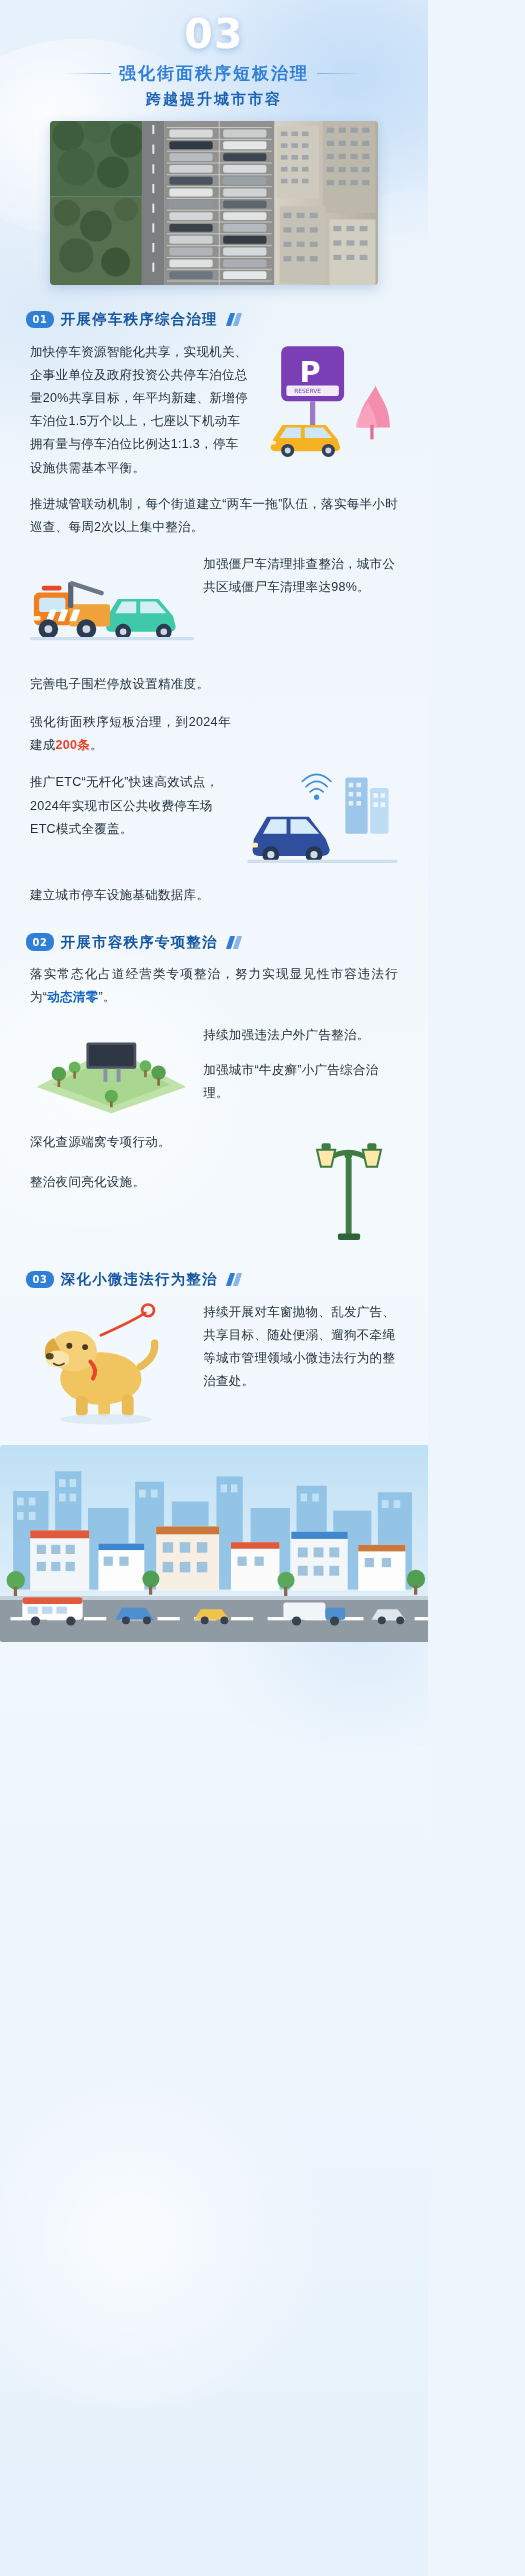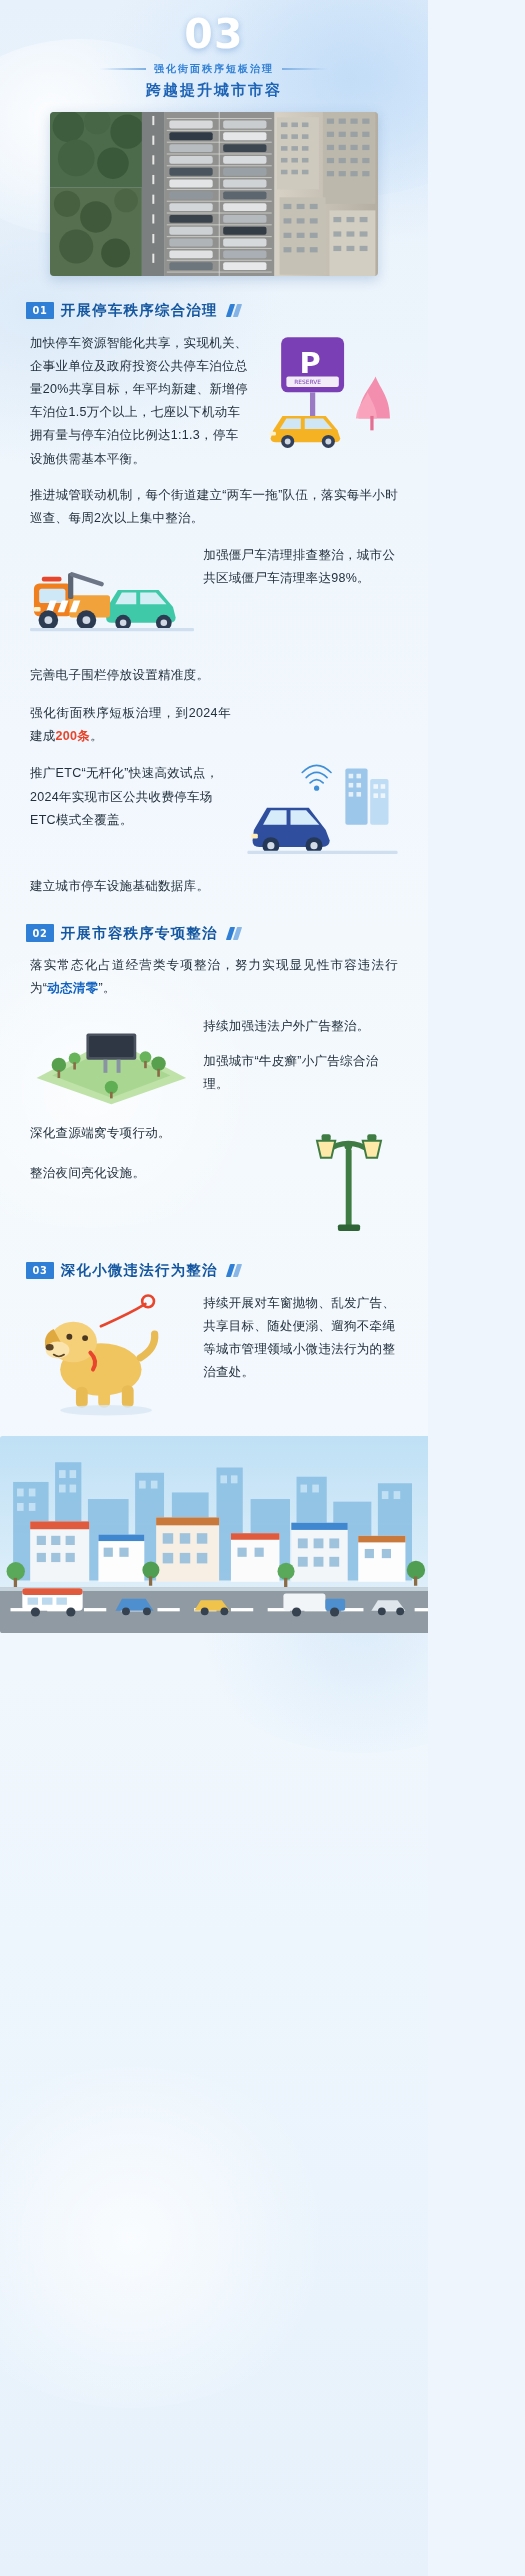"强化街面秩序短板治理" .h-title { font-size: 10px -> 17px }
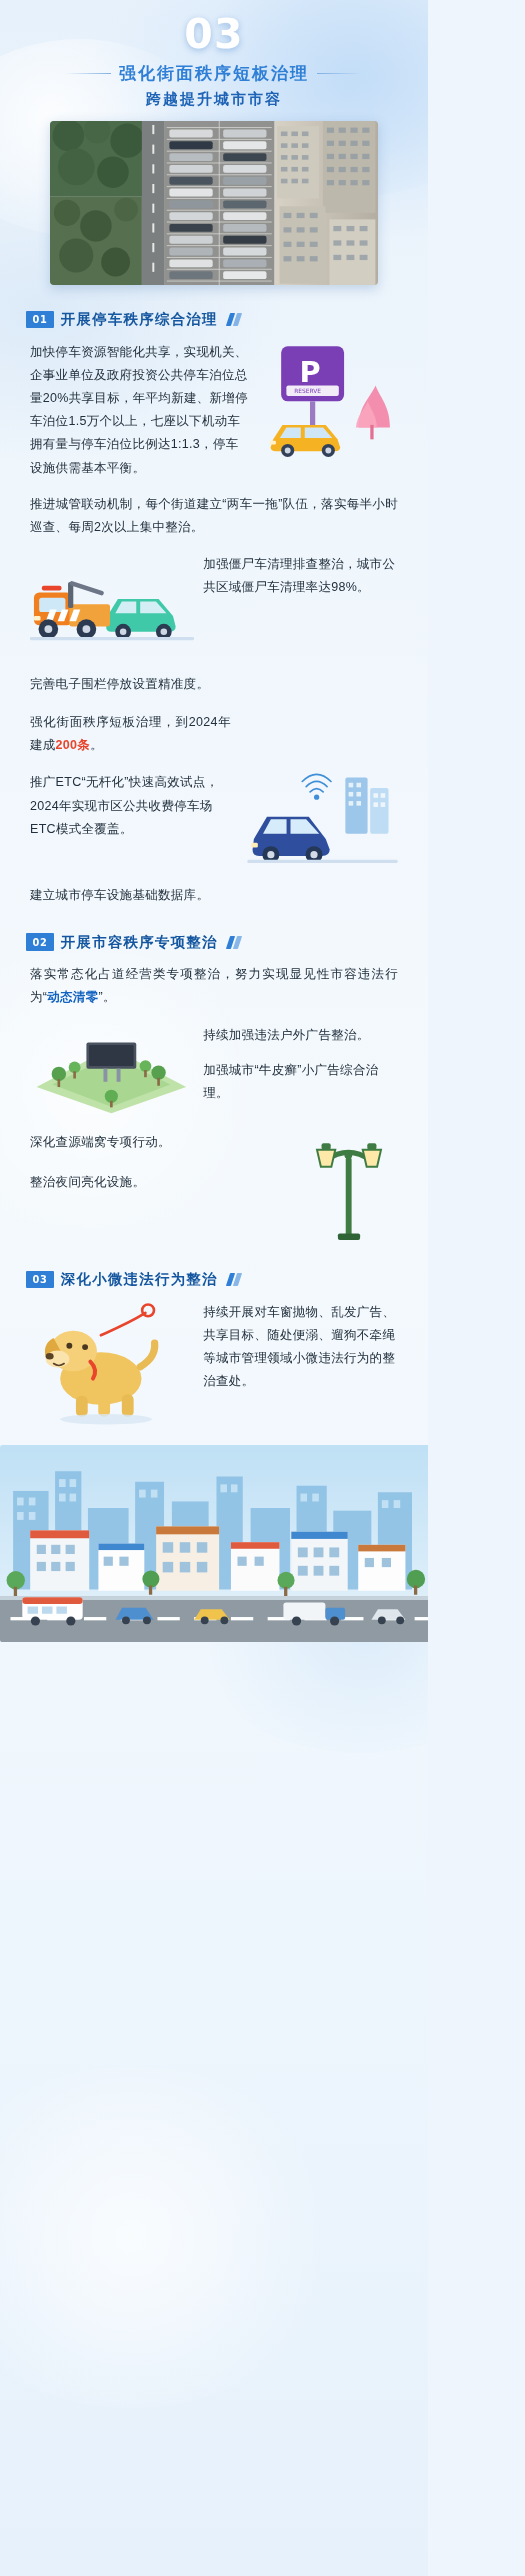"01" .sec-badge { border-radius: 1px -> 8px }
